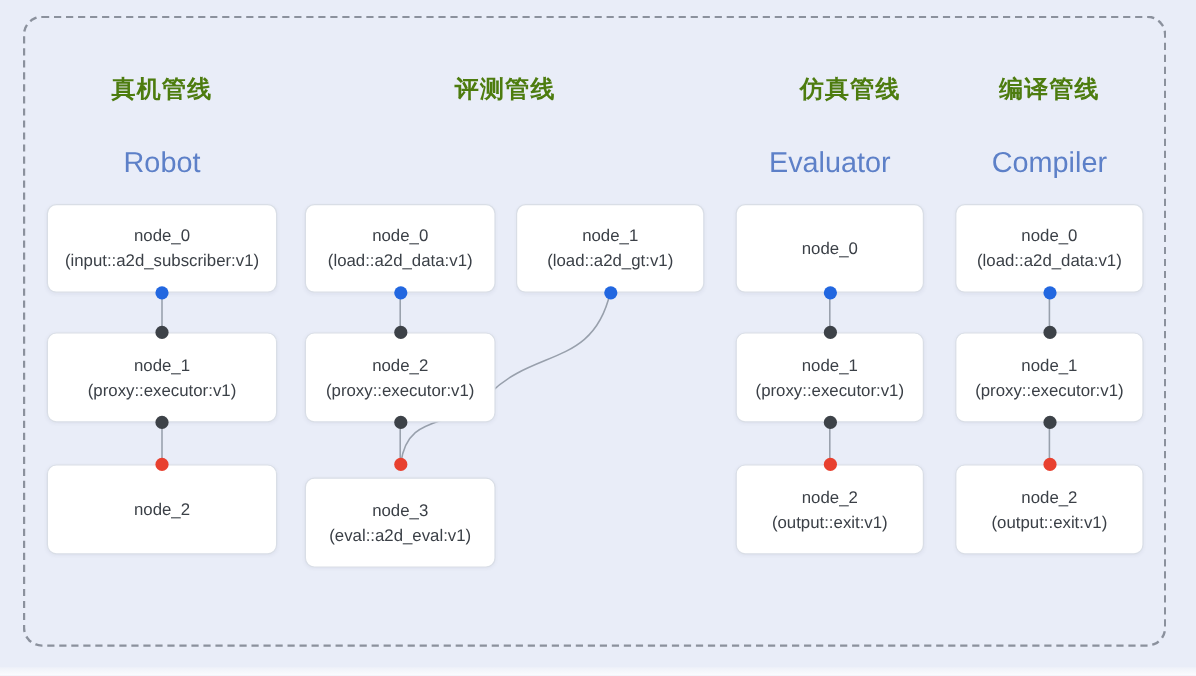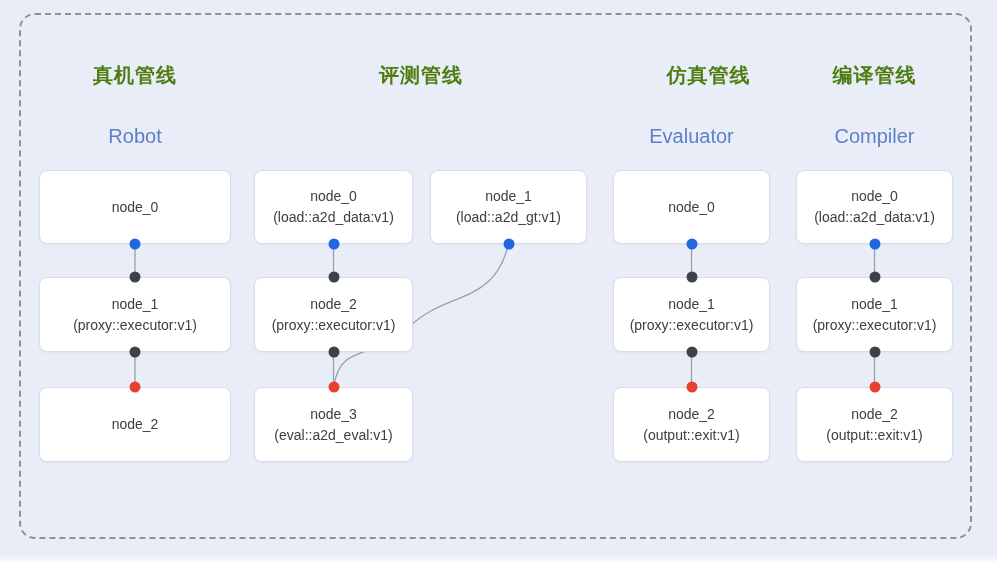"Robot" .title-en { font-size: 20px -> 24px }
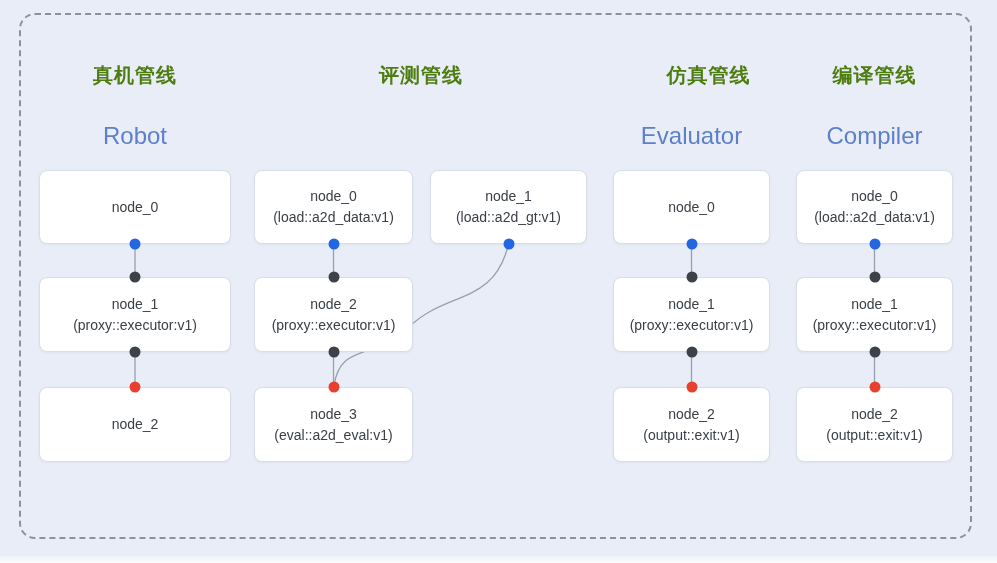"(input::a2d_subscriber:v1)" div { html: none -> <div>(input::a2d_subscriber:v1)</div> }
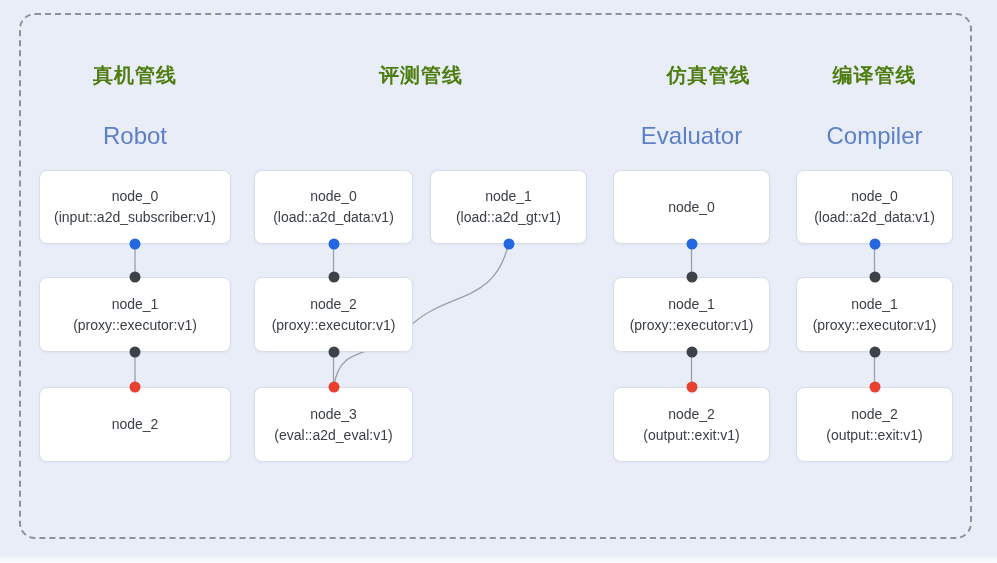"node_3" div.node-box { top: 387px -> 398px }
